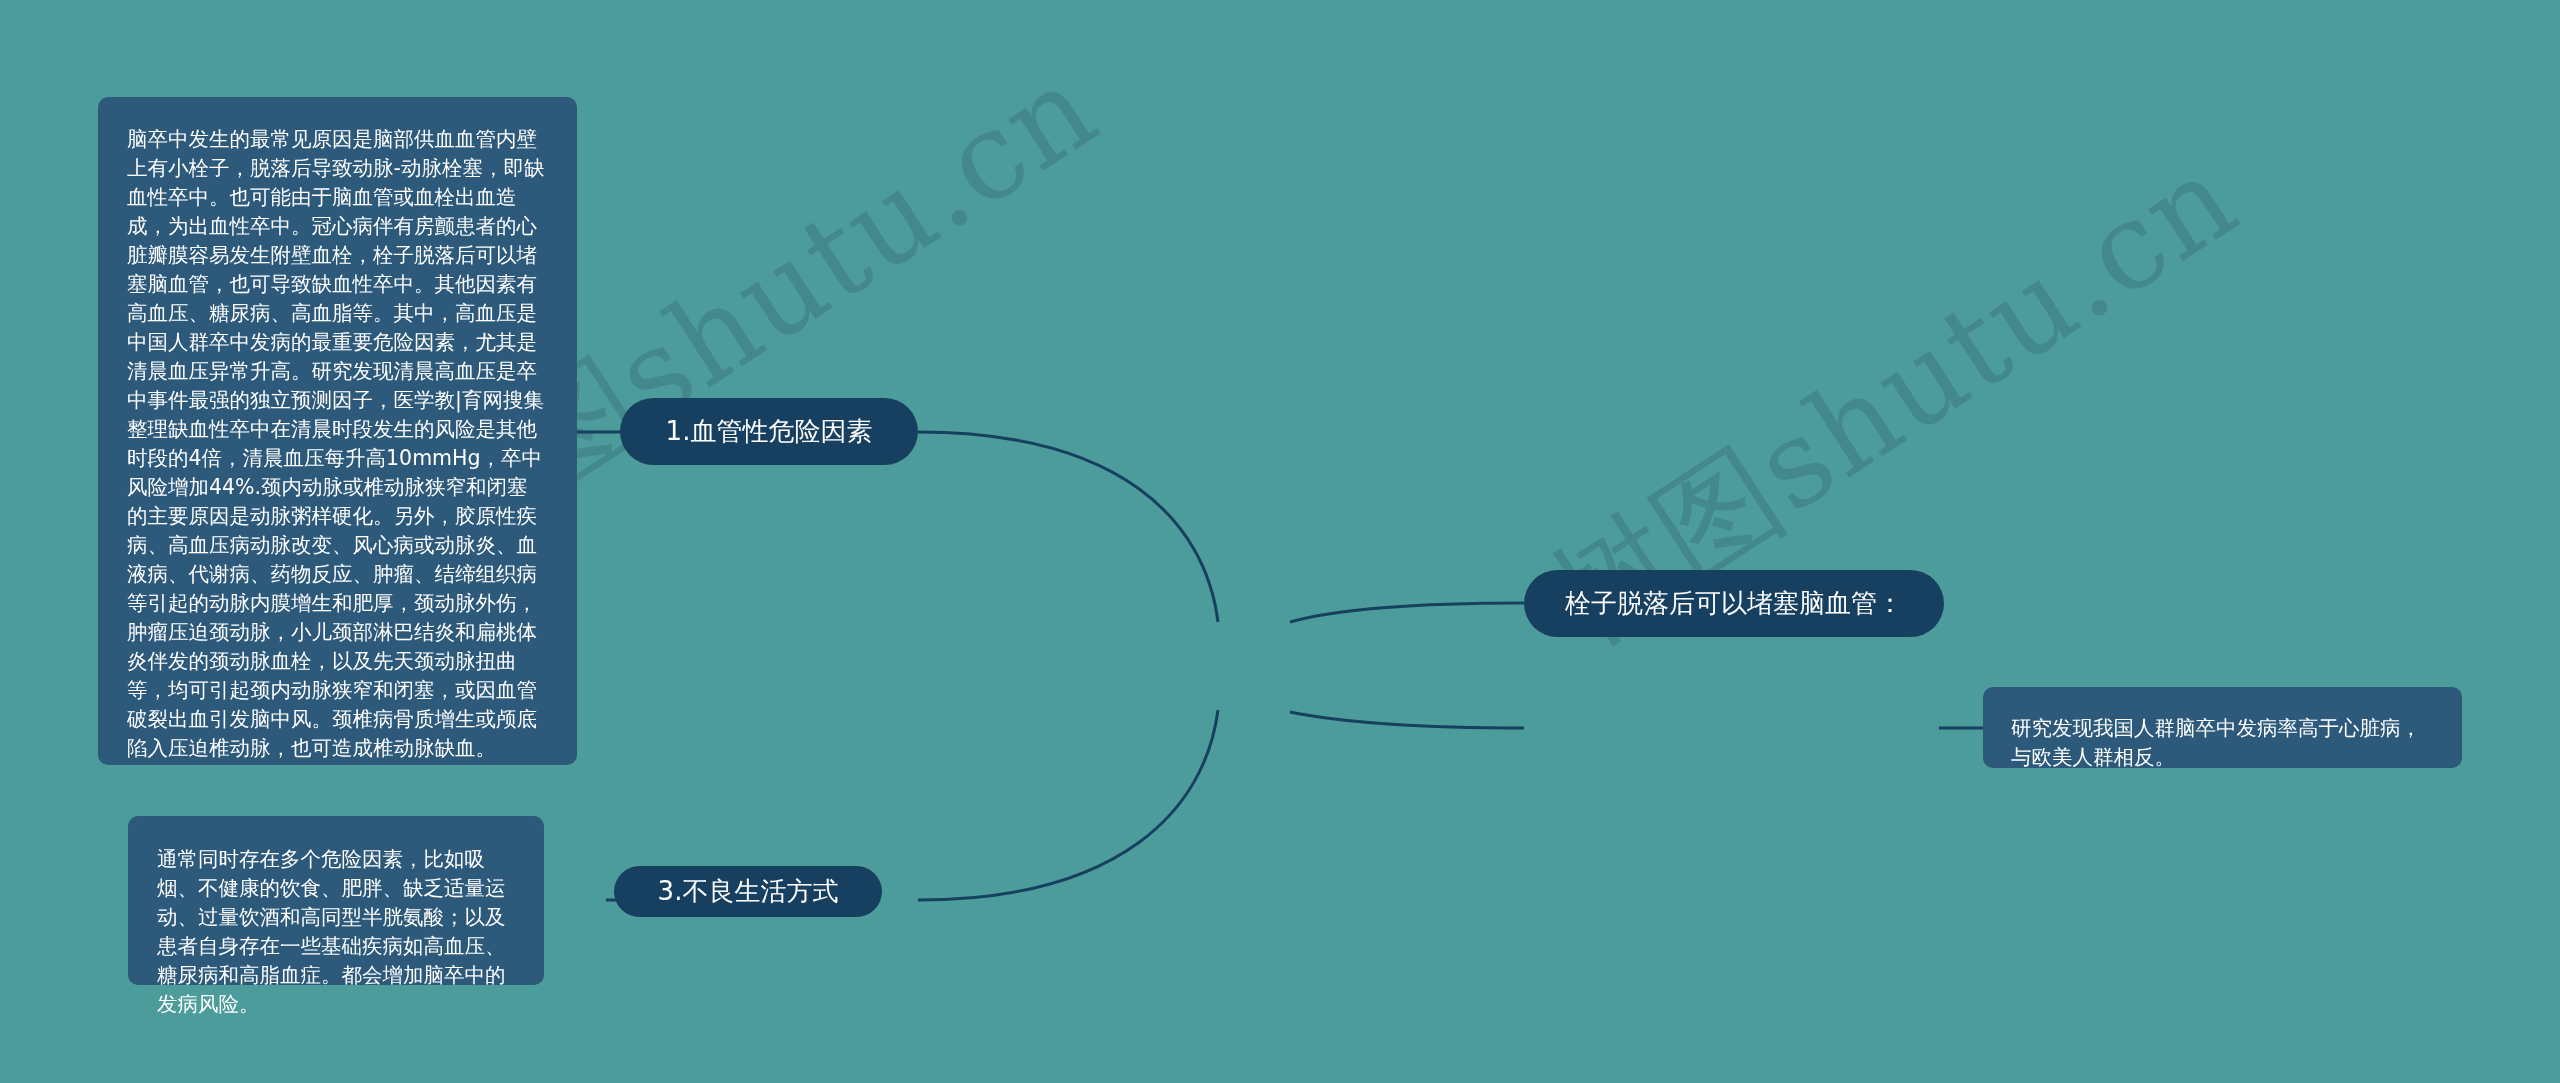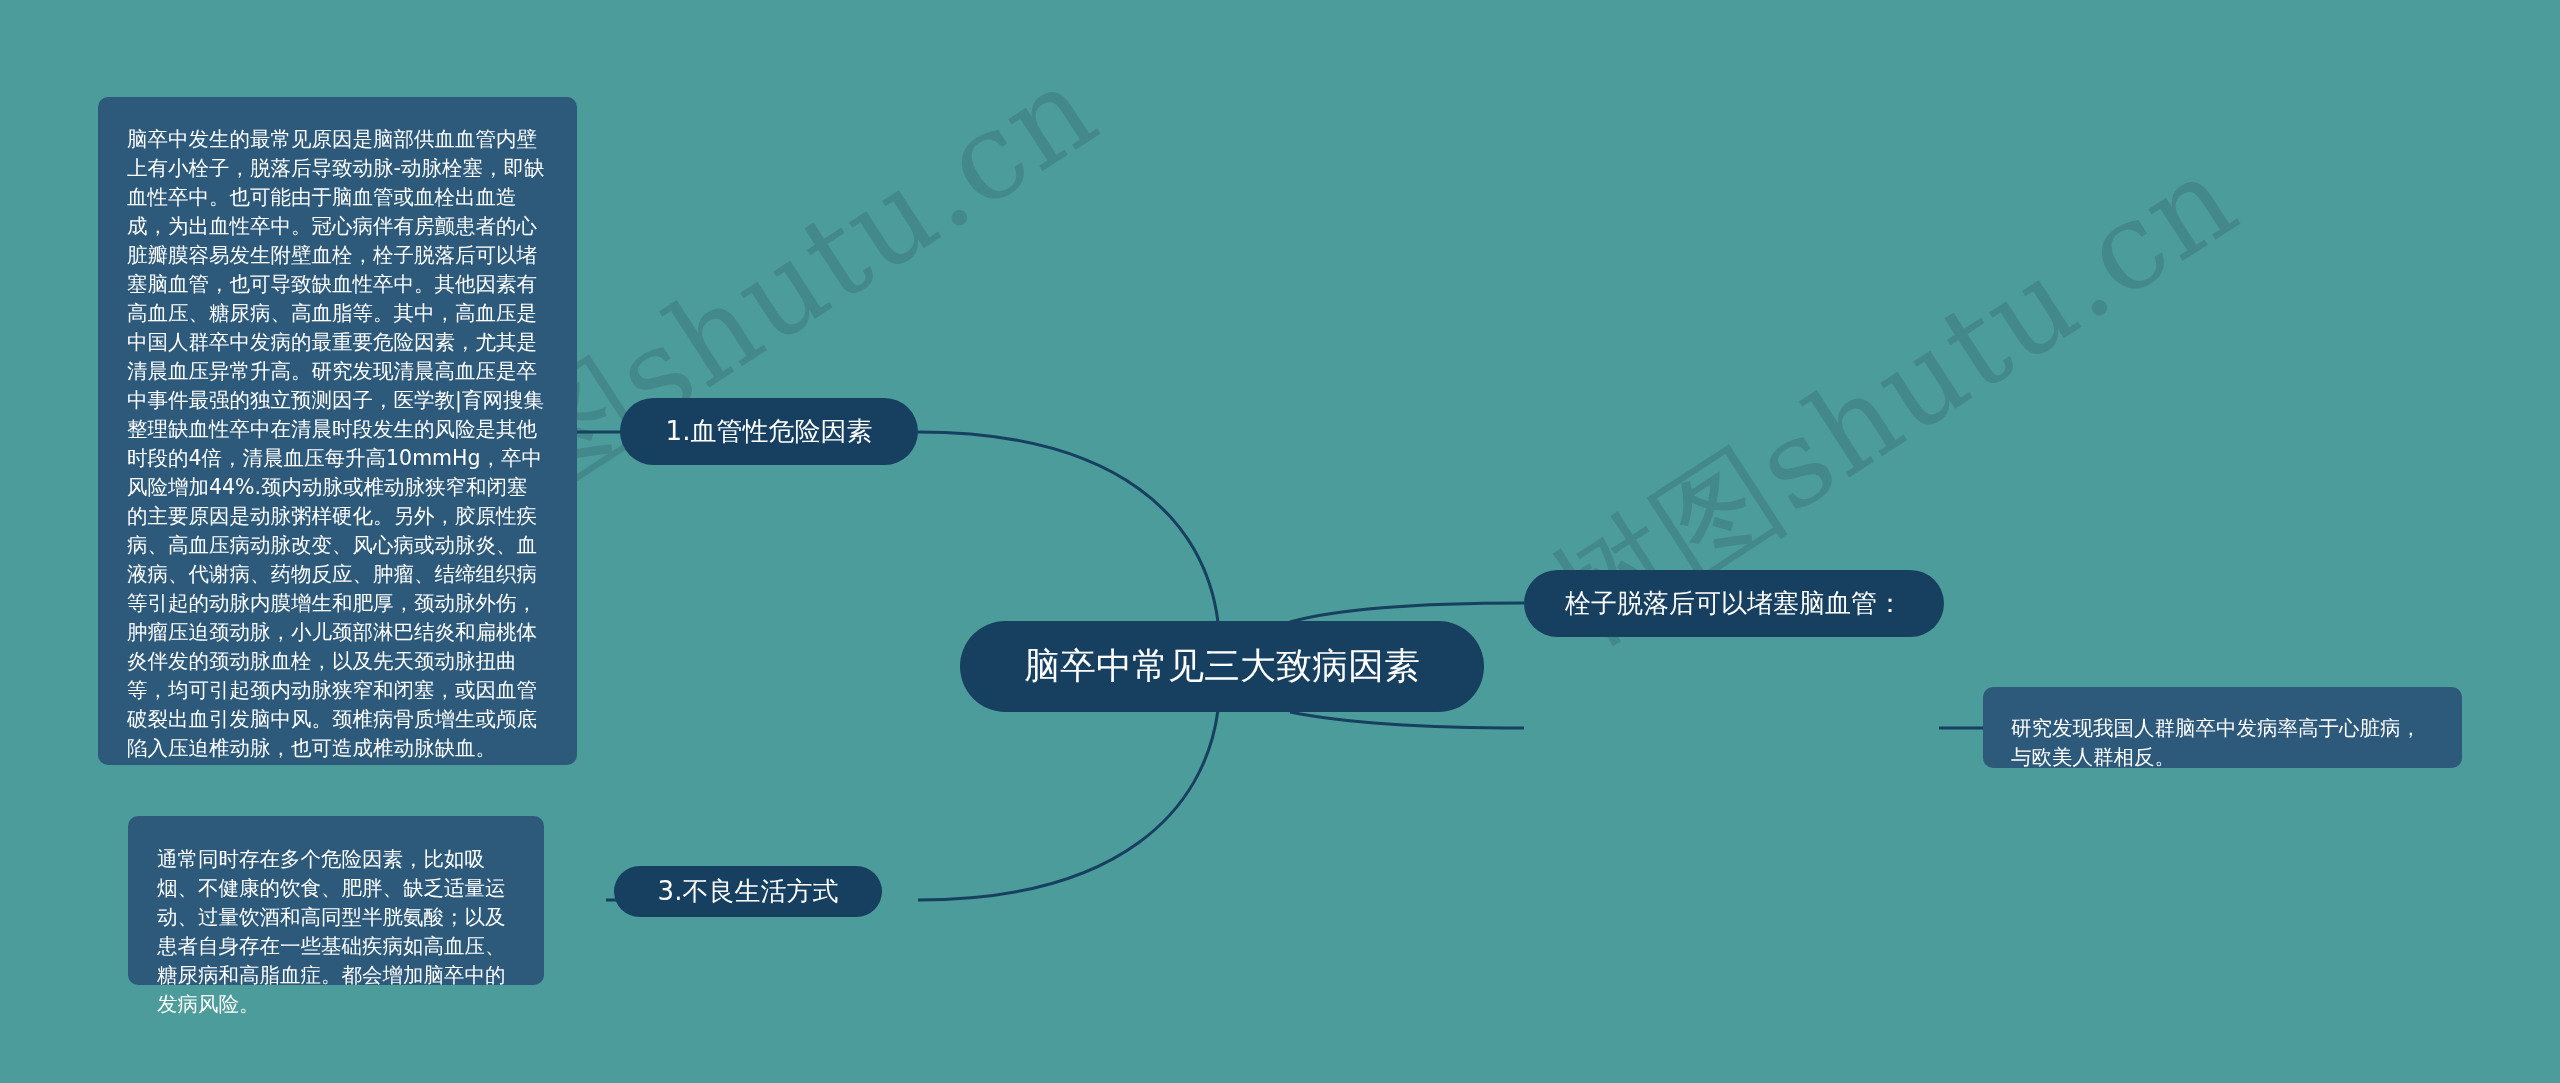"脑卒中常见三大致病因素" div.node { html: <div> <span>脑卒中常见三大致病因素</span> </div> -> none }
